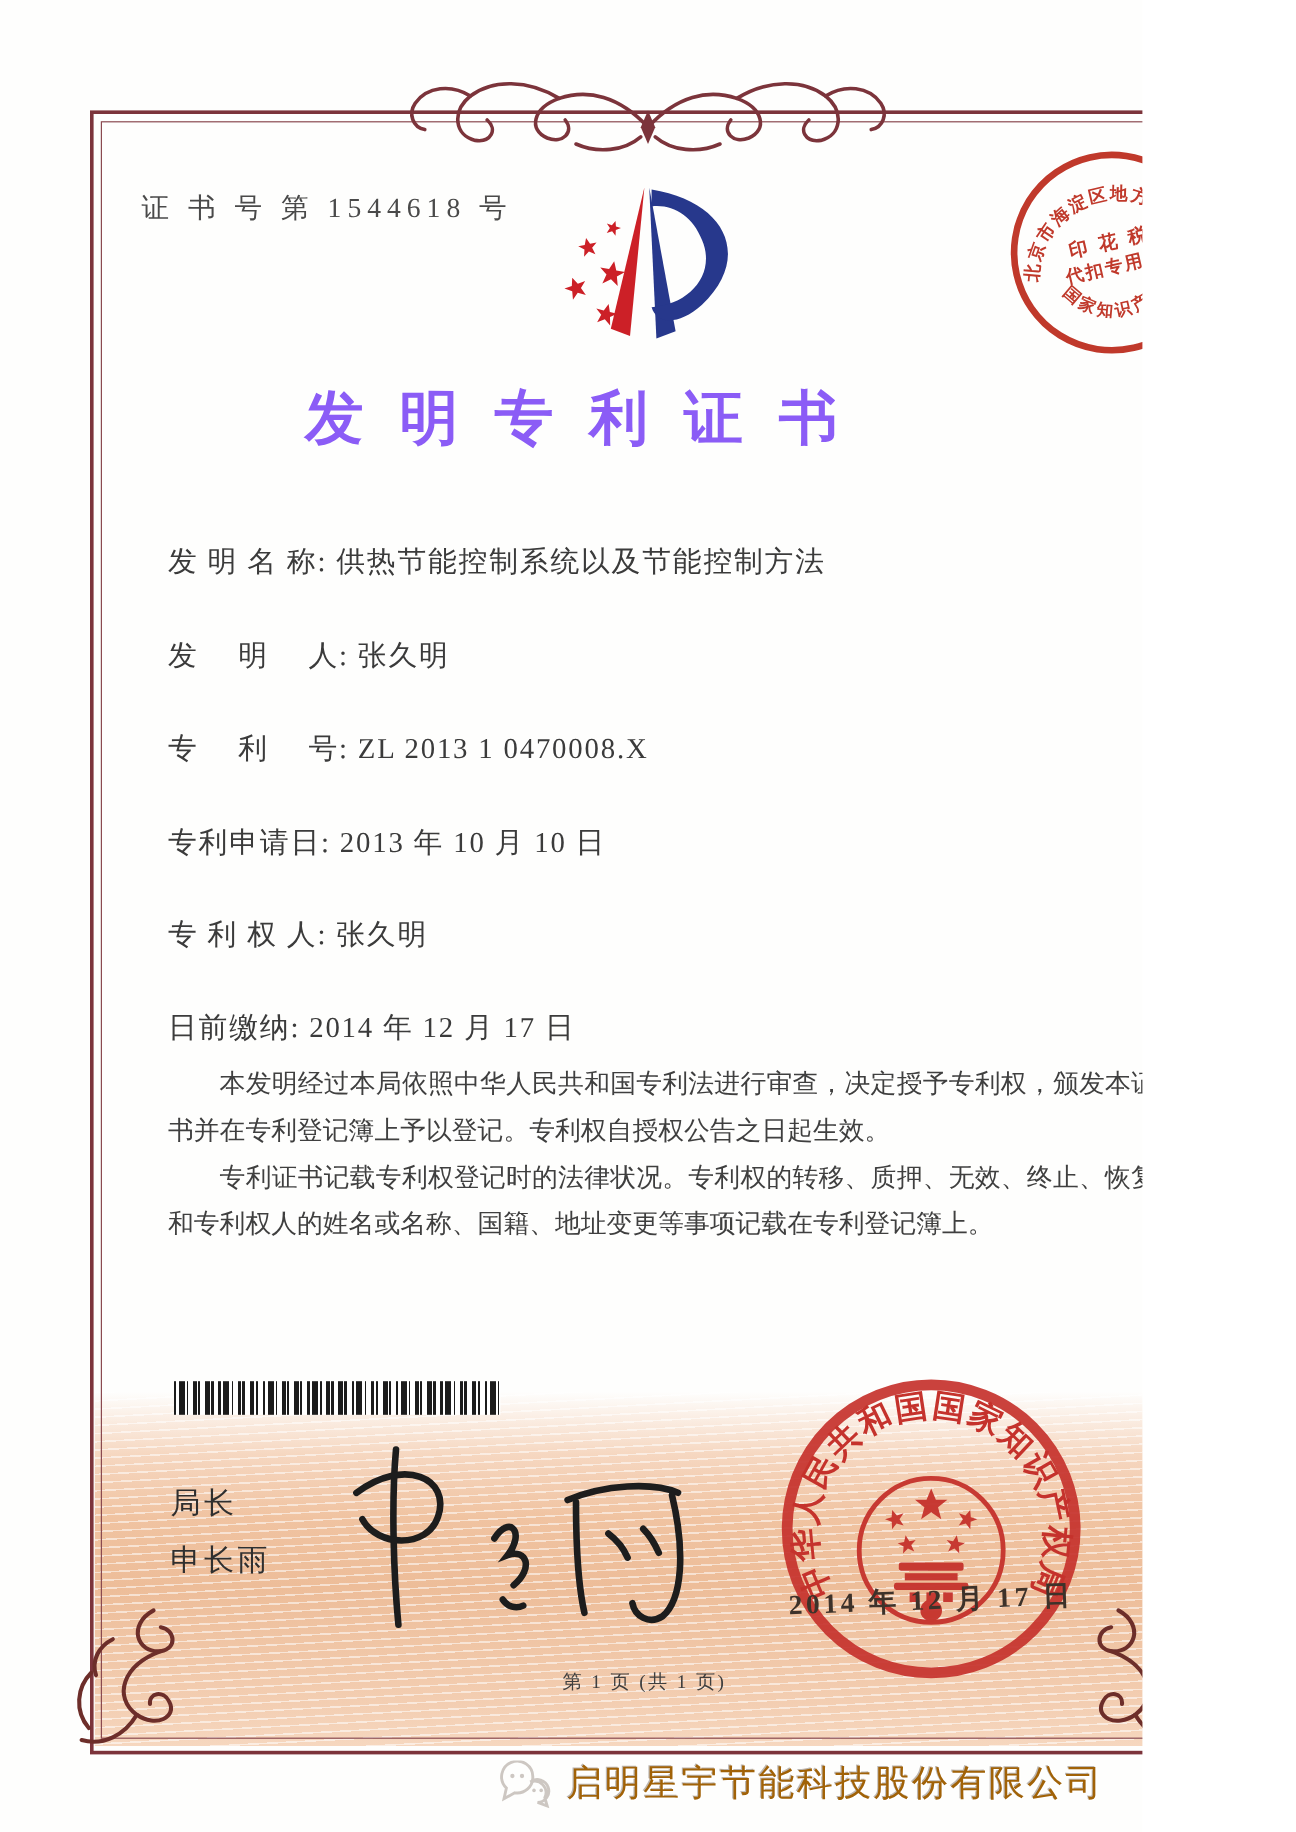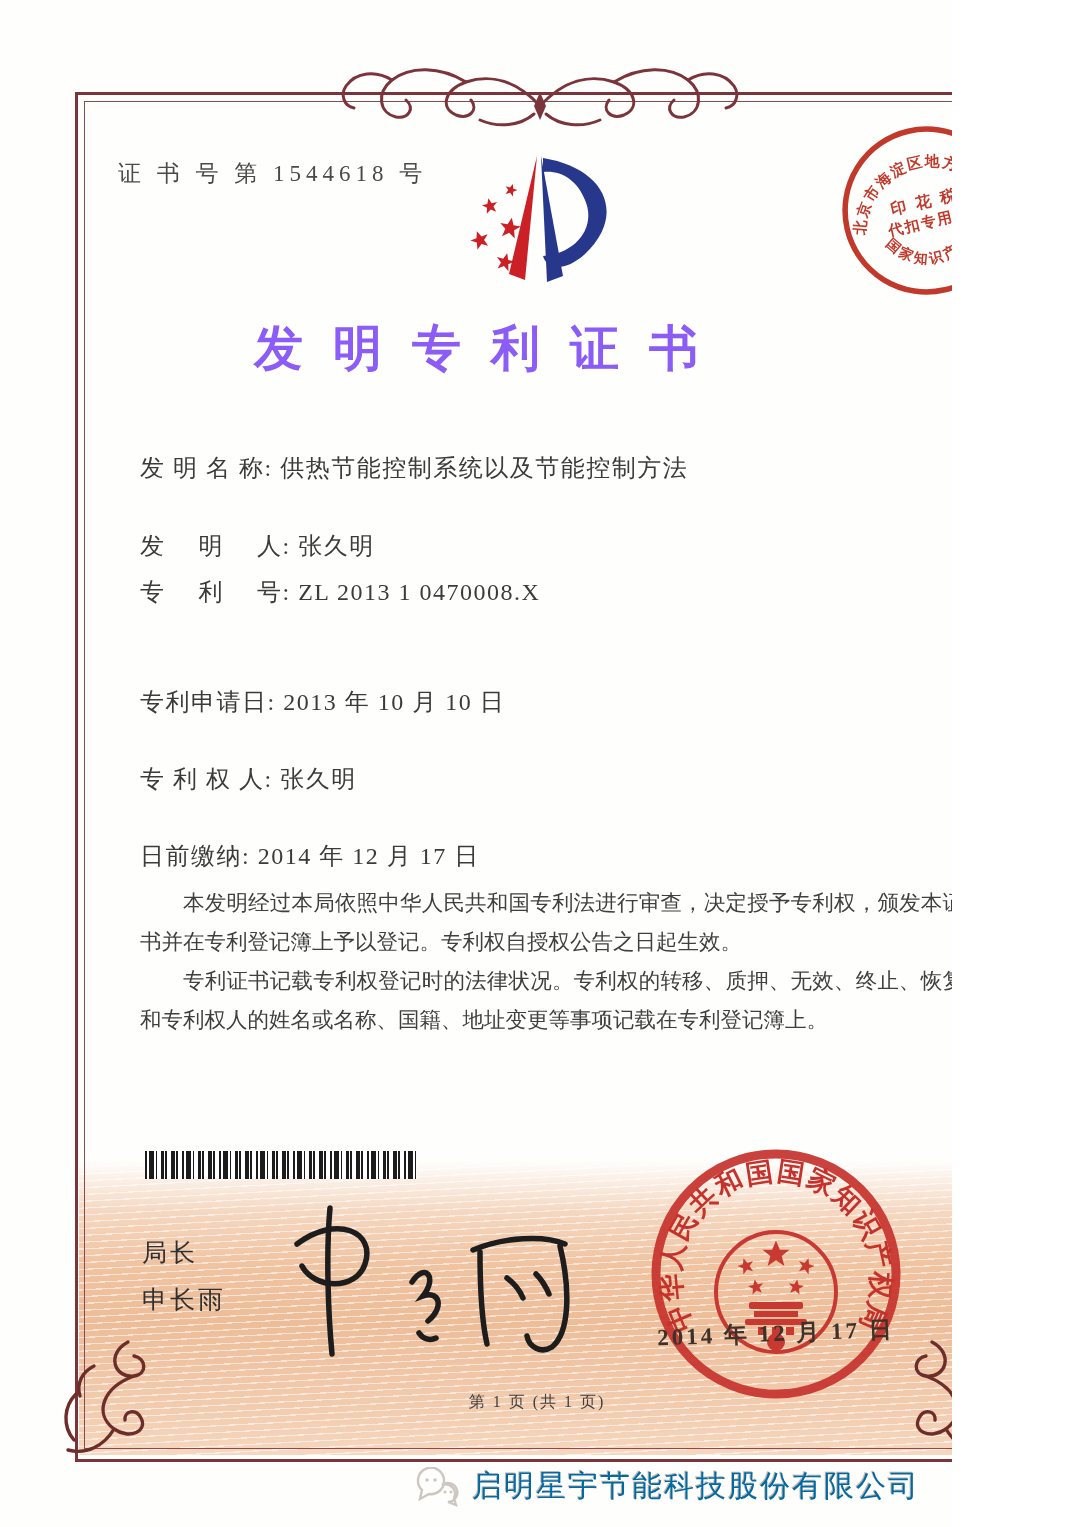"专 利 号: ZL 2013" .f2 { top: 576px -> 608px }
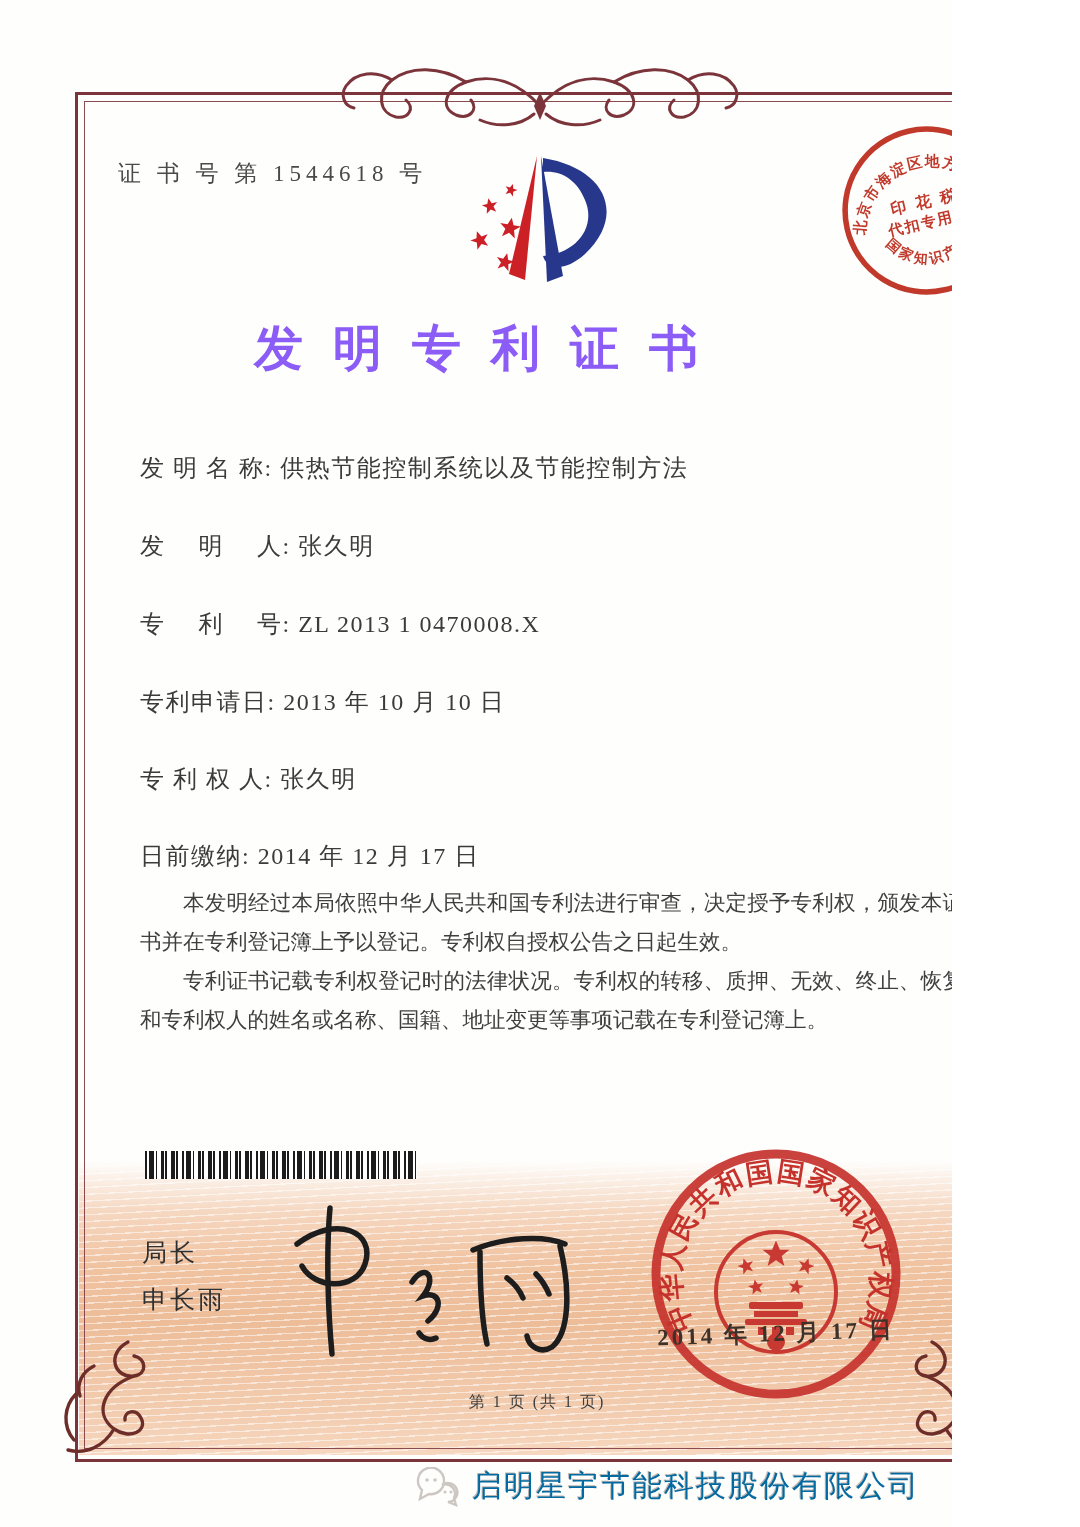"启明星宇节能科技股份有限公司" .watermark { color: #0369a1 -> #a16207 }
